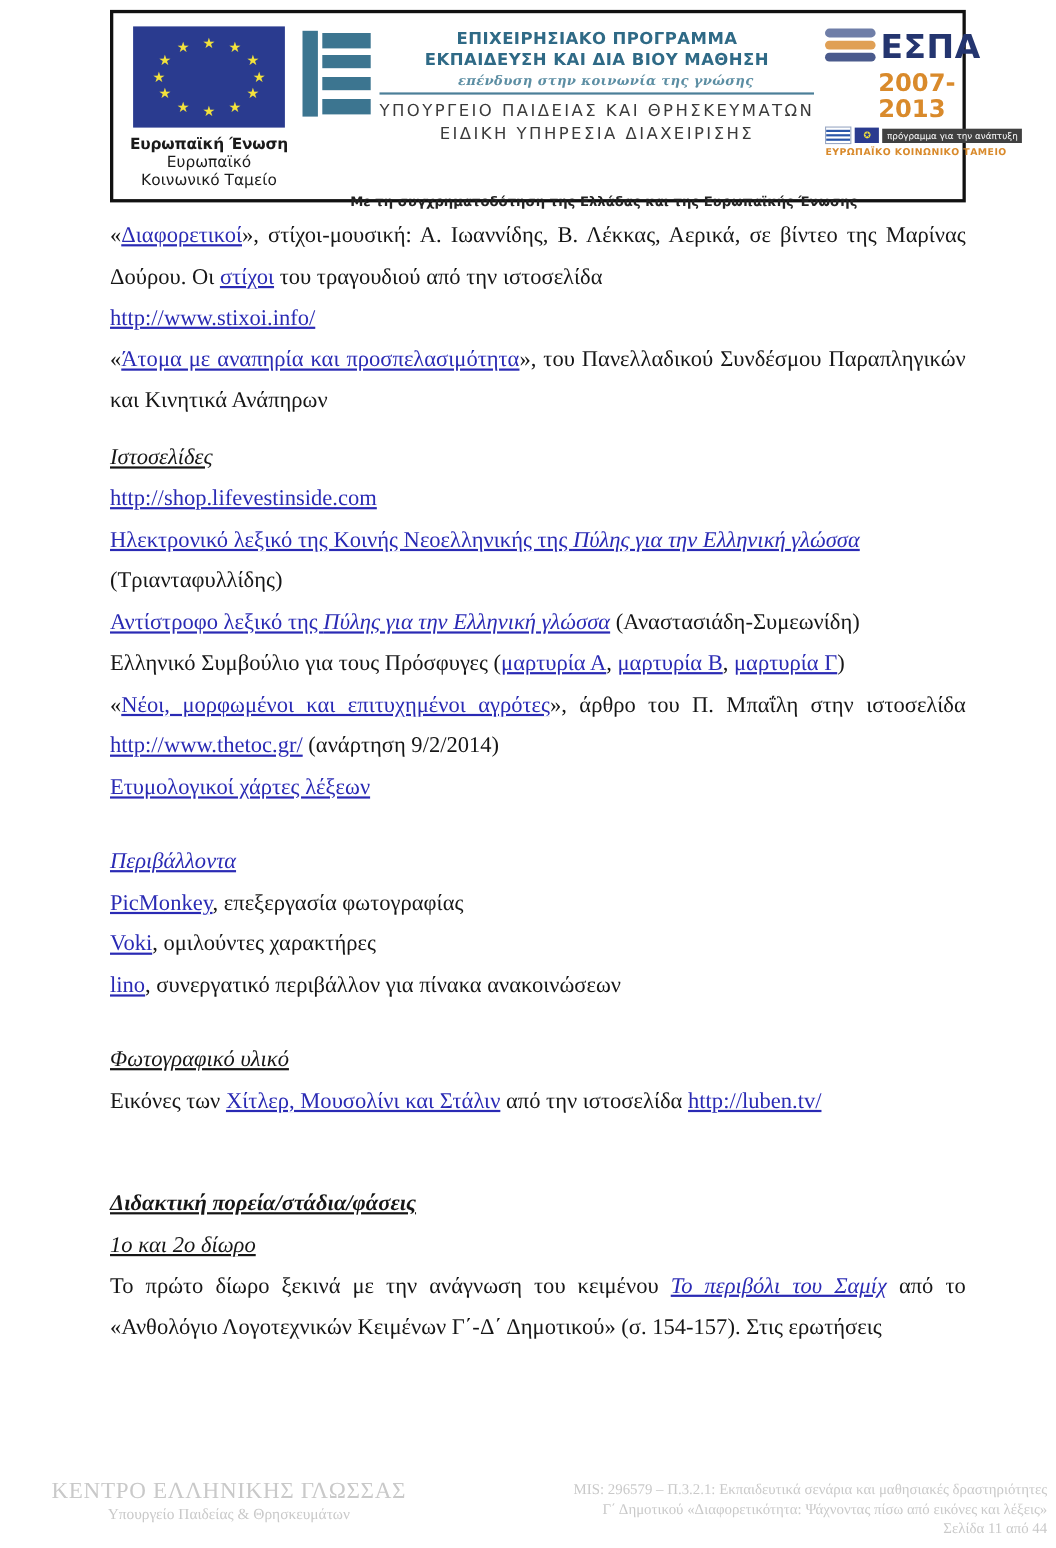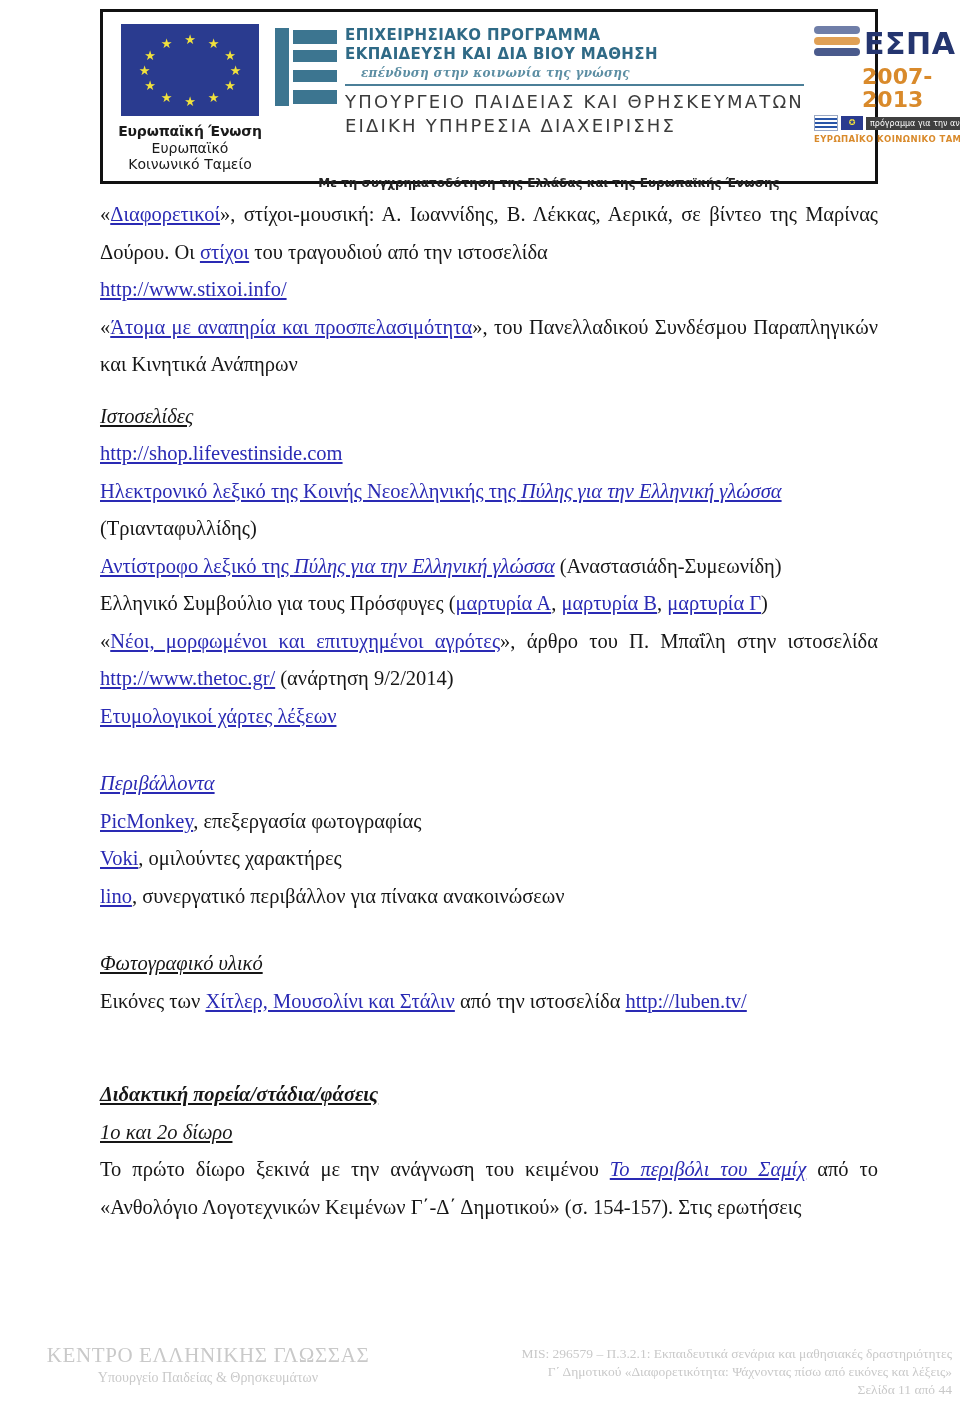"ΕΠΙΧΕΙΡΗΣΙΑΚΟ ΠΡΟΓΡΑΜΜΑ" .mid-text { text-align: none -> center }
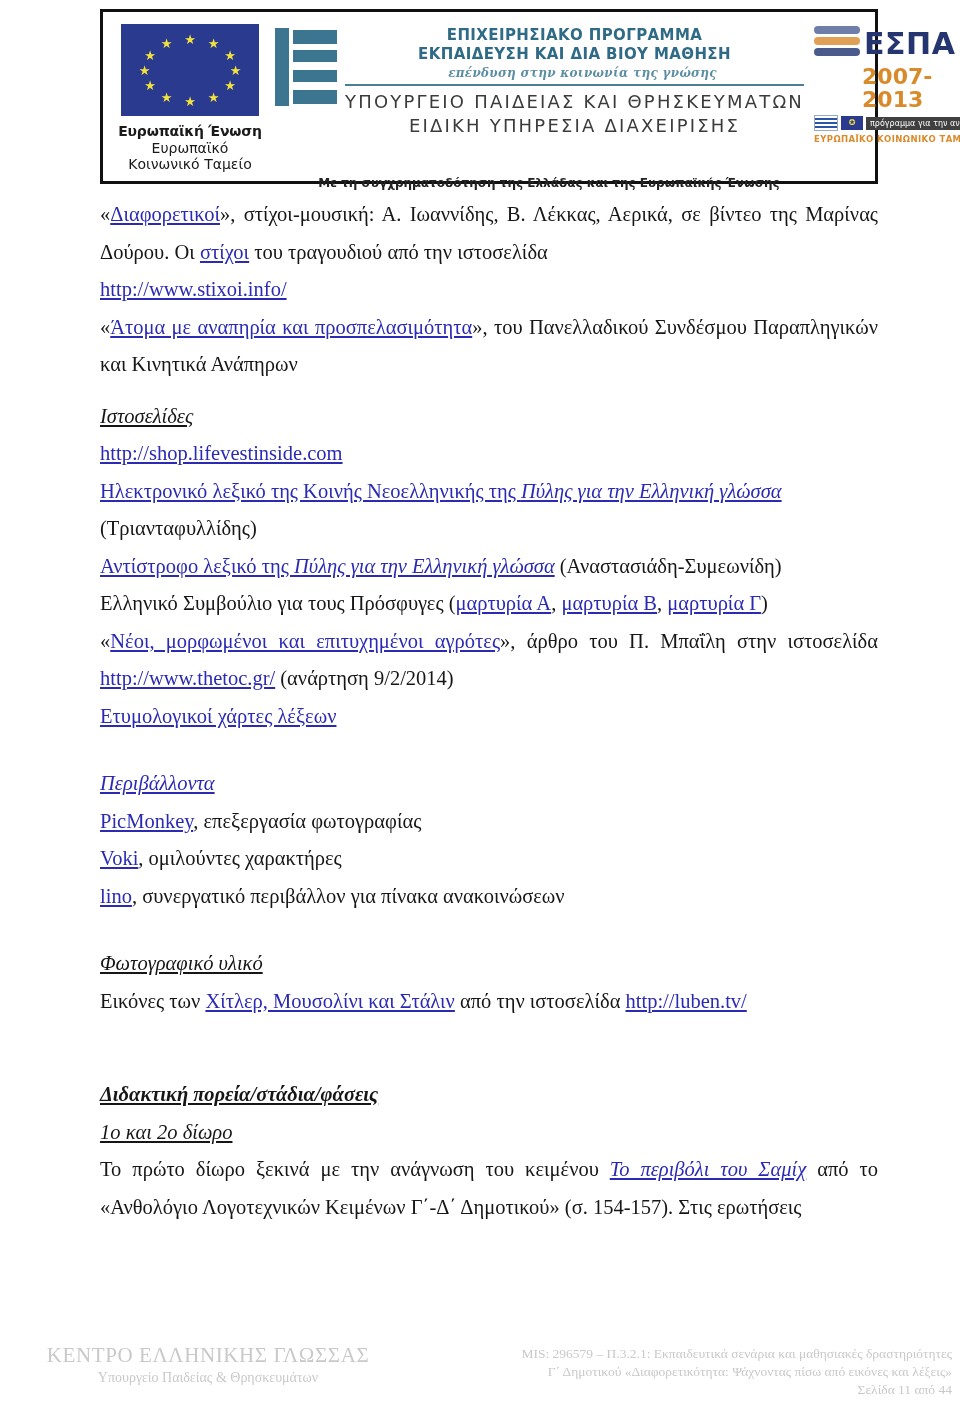"ΥΠΟΥΡΓΕΙΟ ΠΑΙΔΕΙΑΣ ΚΑΙ ΘΡΗΣΚΕΥΜΑΤΩΝ" .mid-l4, .mid-l5 { font-size: 18px -> 15px }
